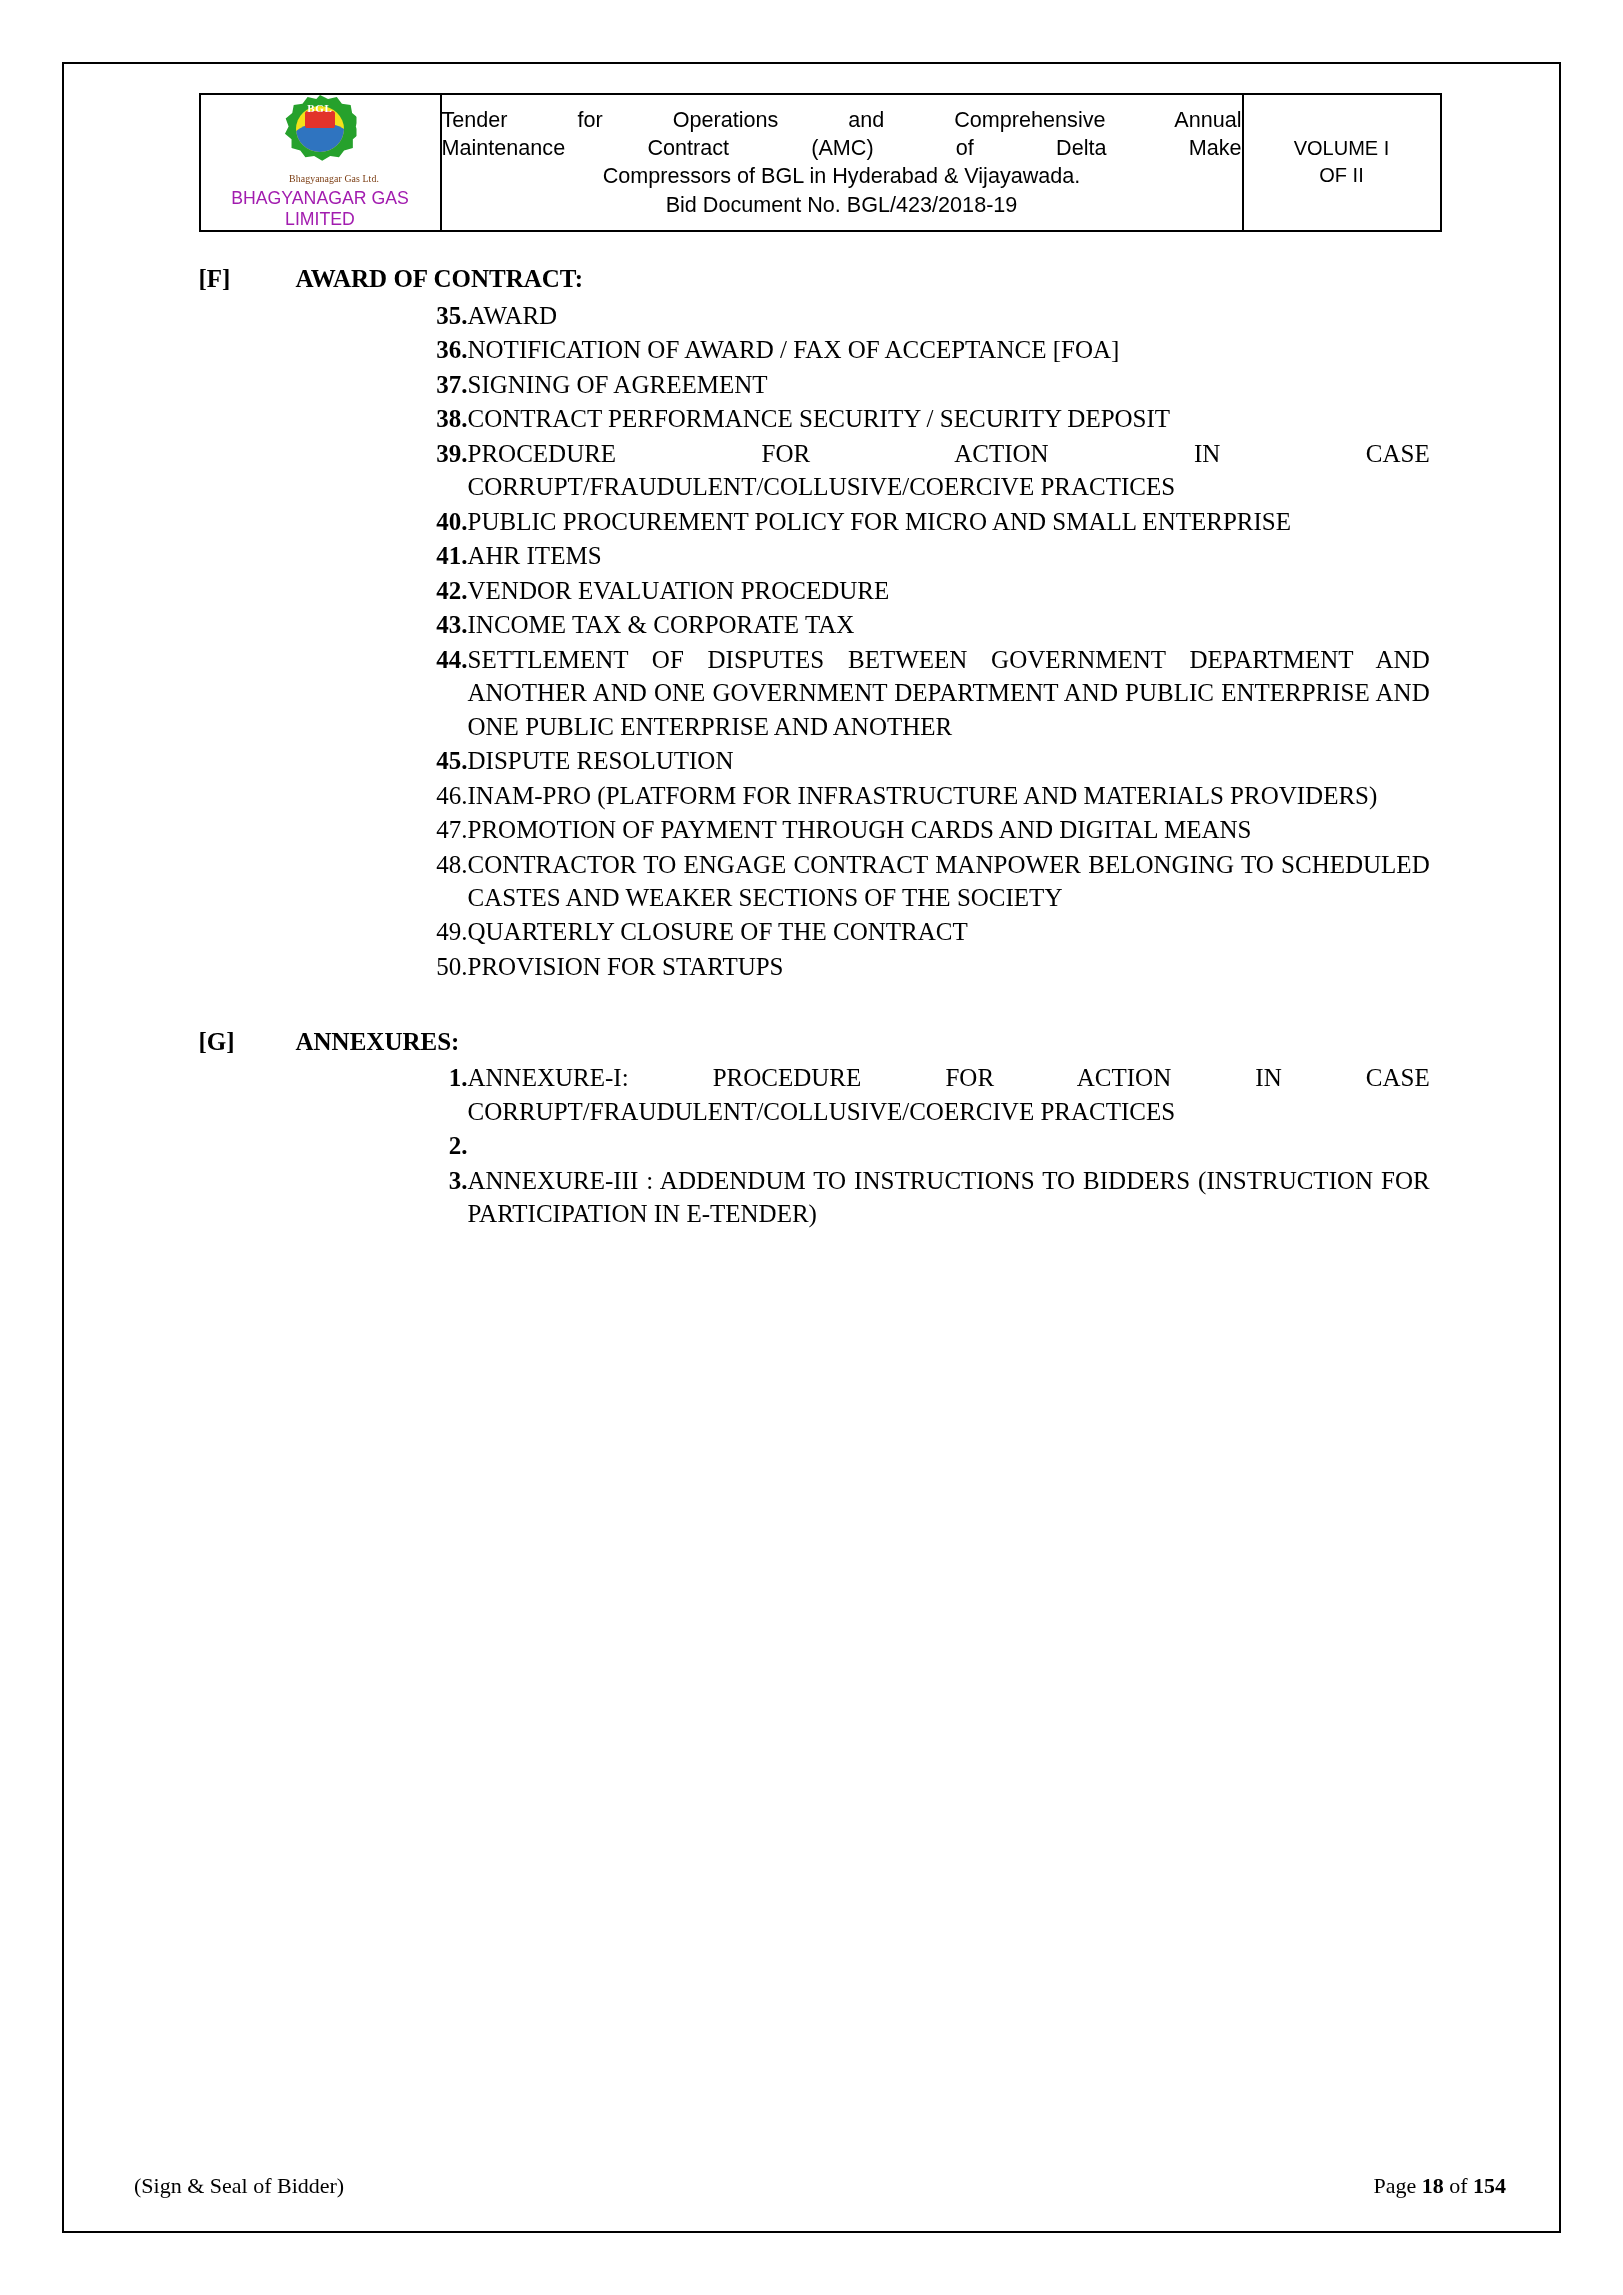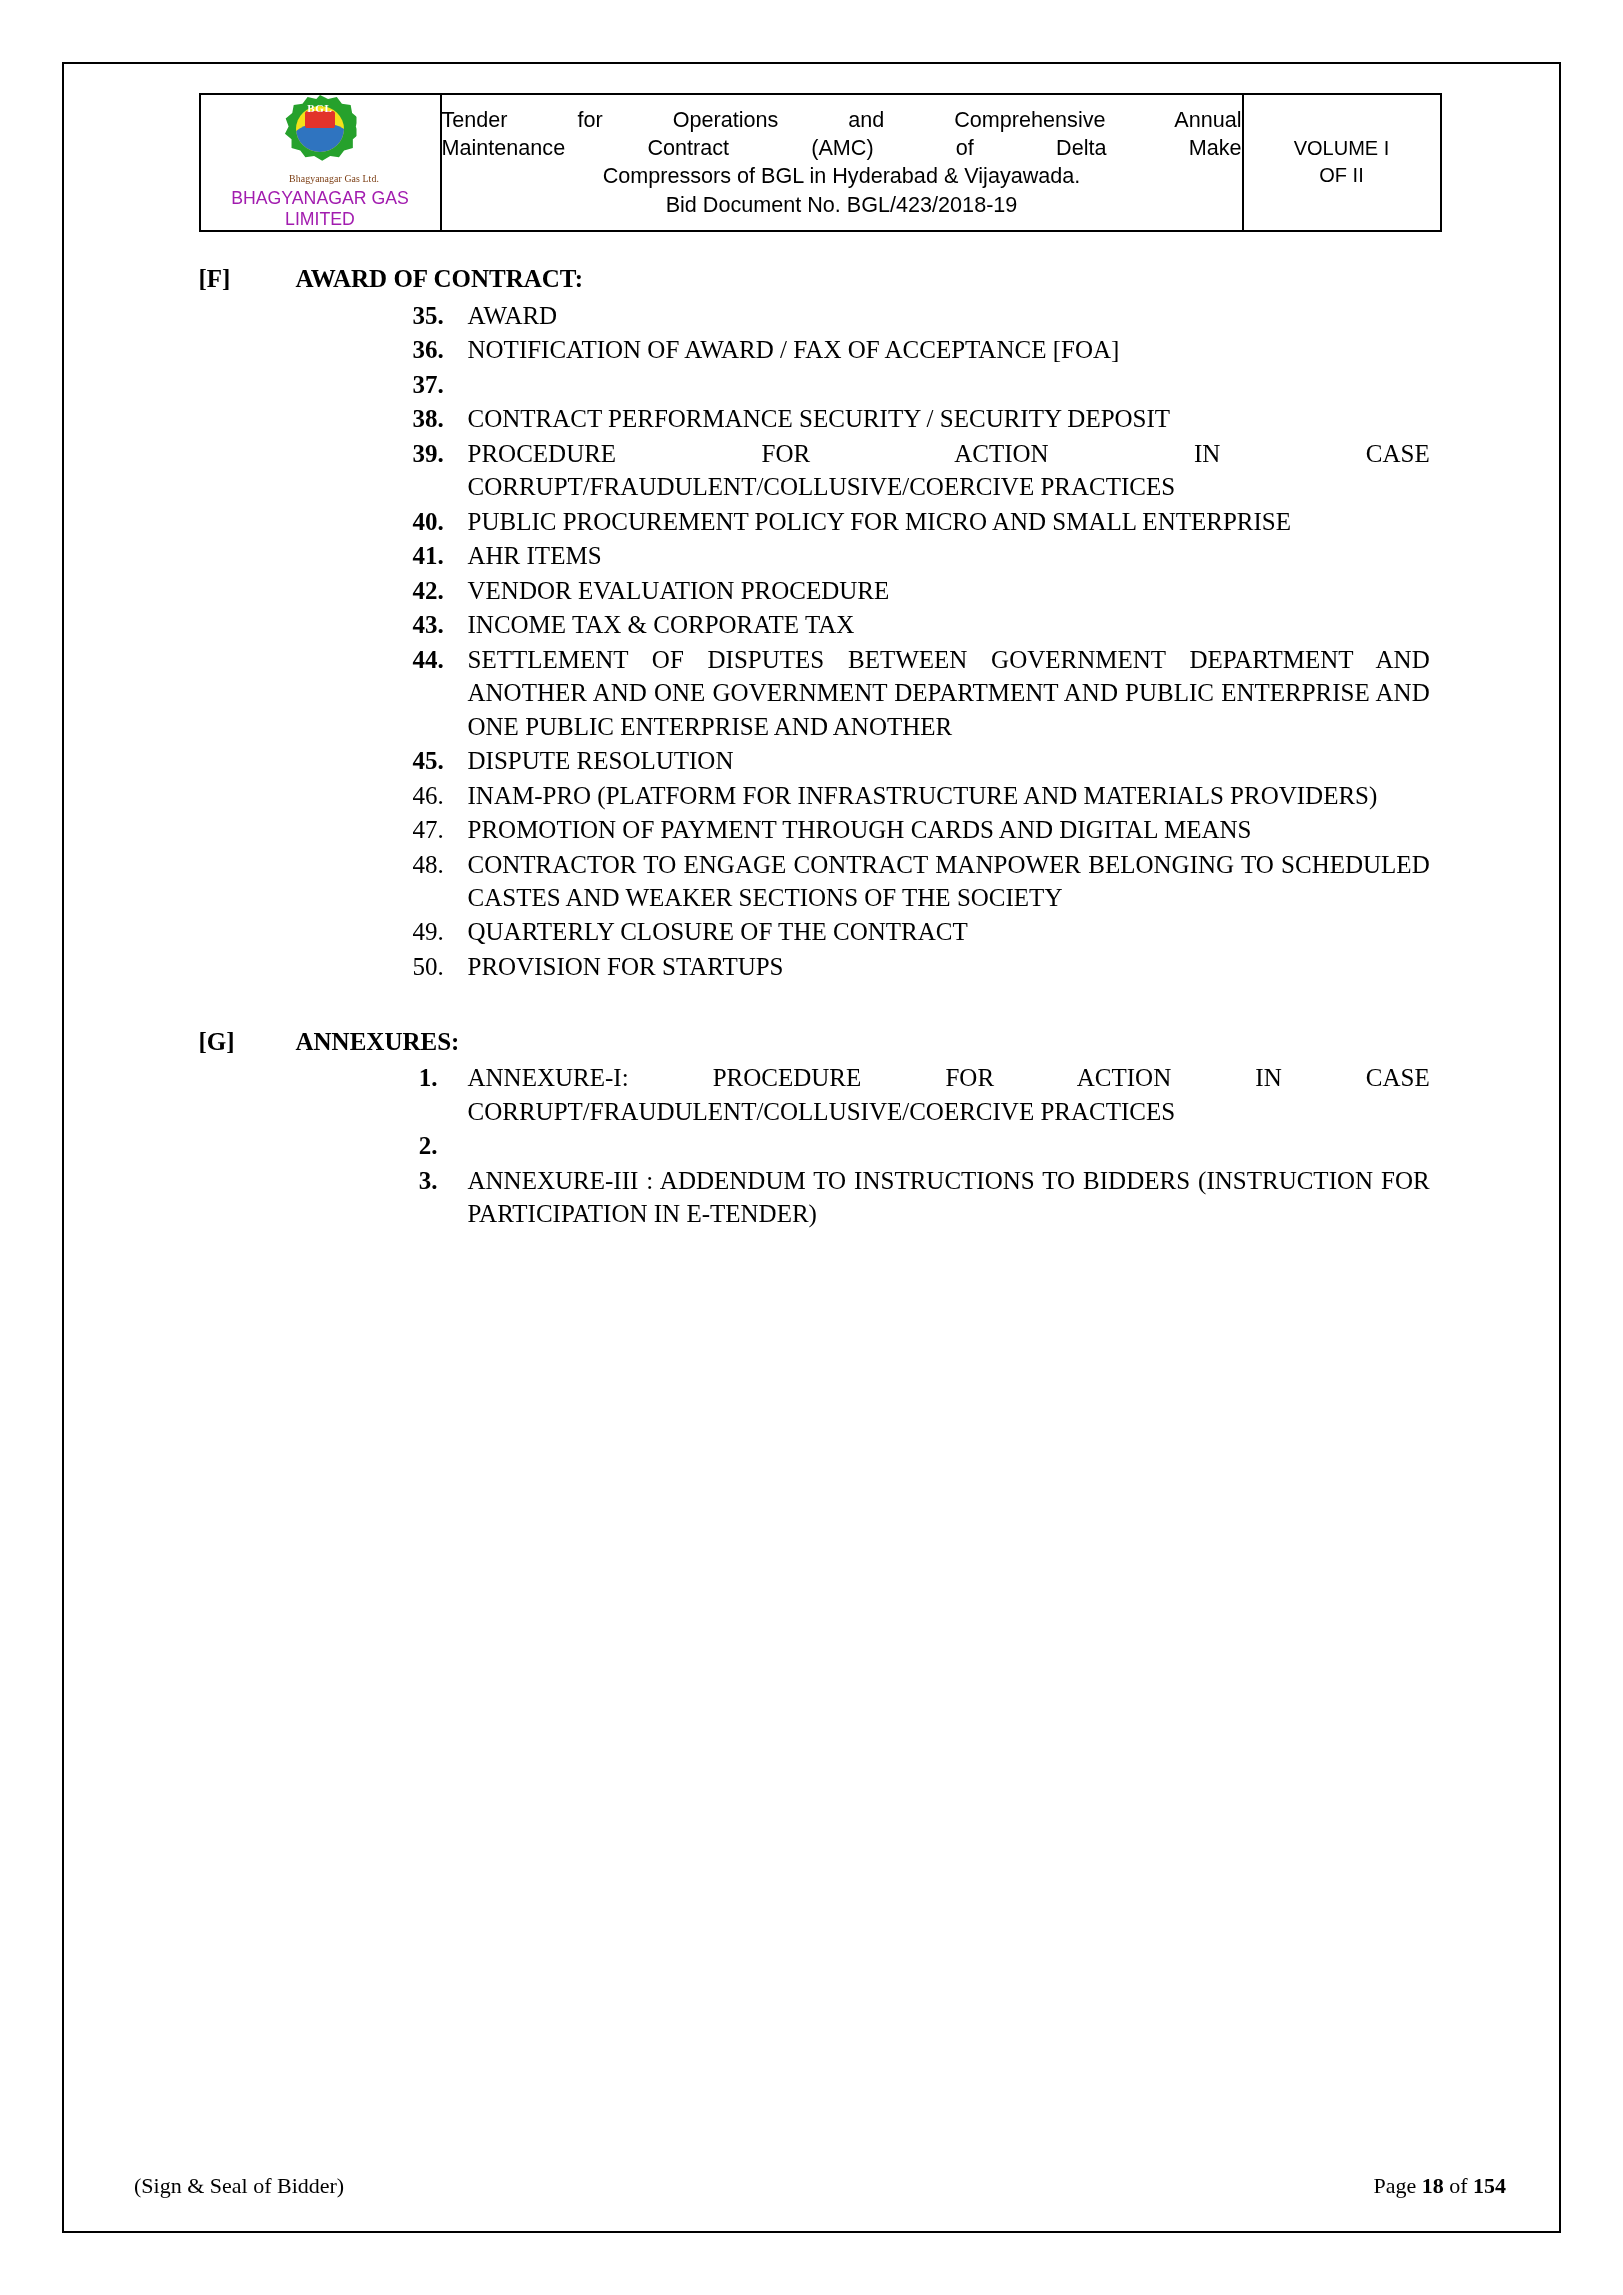"35." .list li .num { text-align: center -> right }
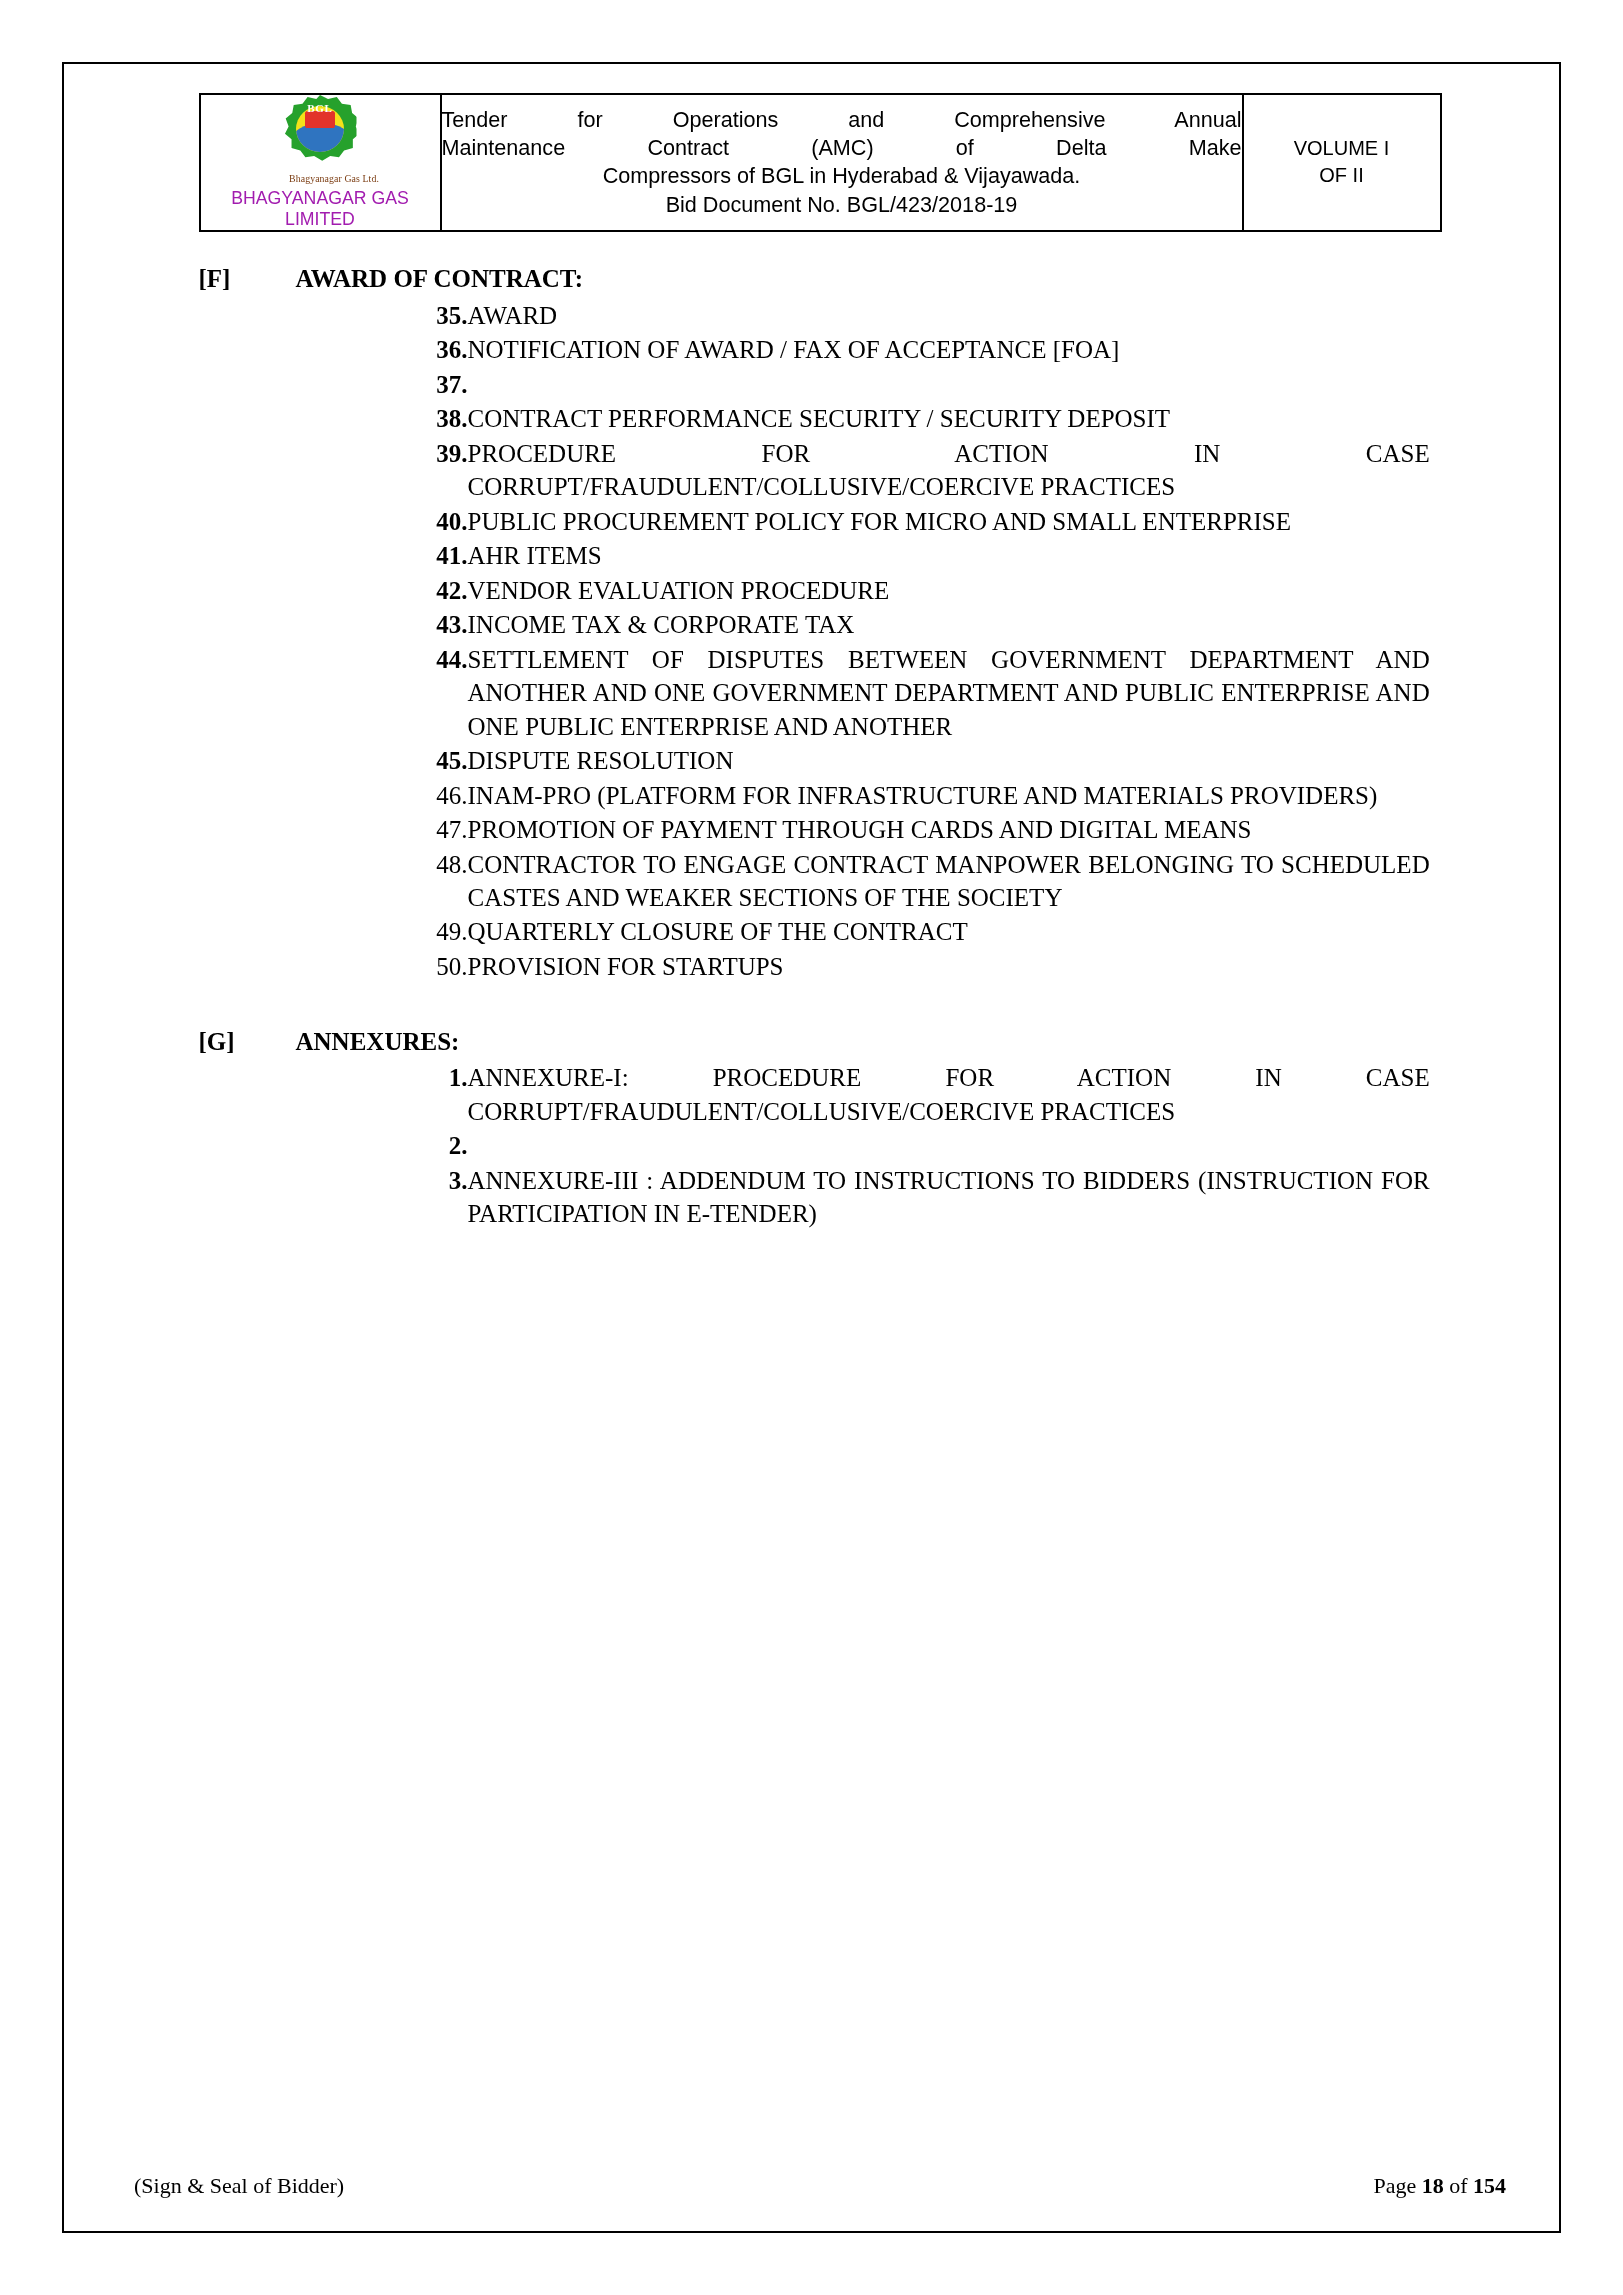"SIGNING OF AGREEMENT" span.txt { html: none -> <span>SIGNING OF AGREEMENT</span> }
